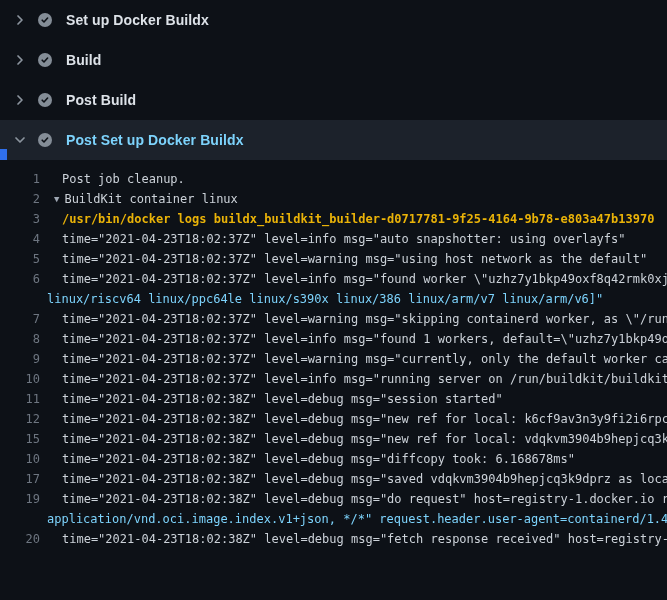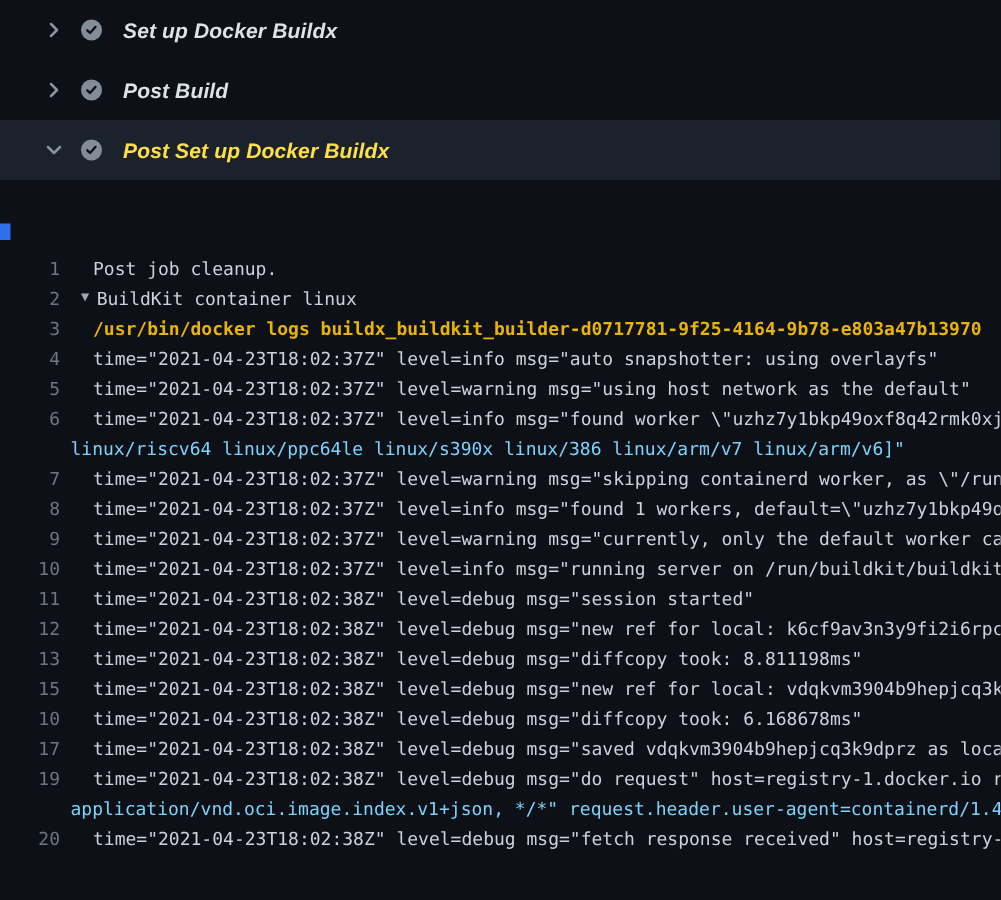"Set up Docker Buildx" .step-row { font-style: italic -> none; padding-left: 28px -> 12px }
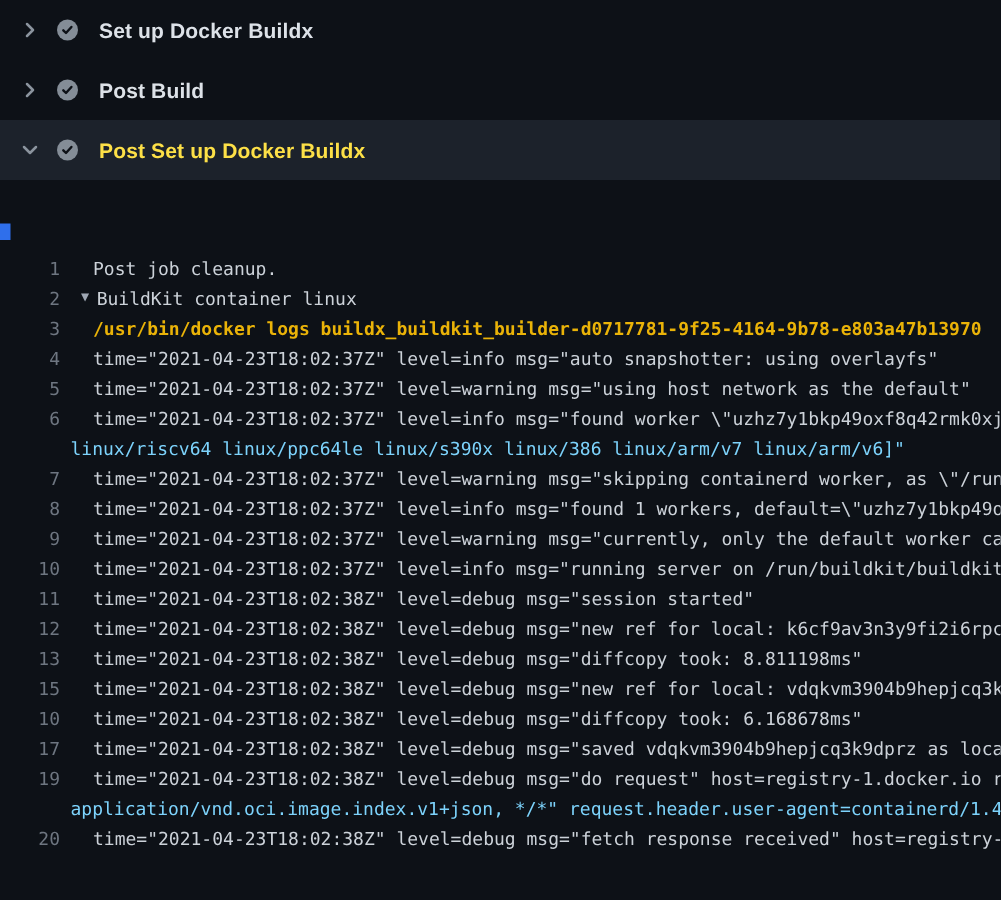"Build" div.step-row { html: none -> <div> <span> <svg> <path></path> </svg> </span> <span> <svg> <circle></circle> <path></path> </svg> </span> <span>Build</span> </div> }
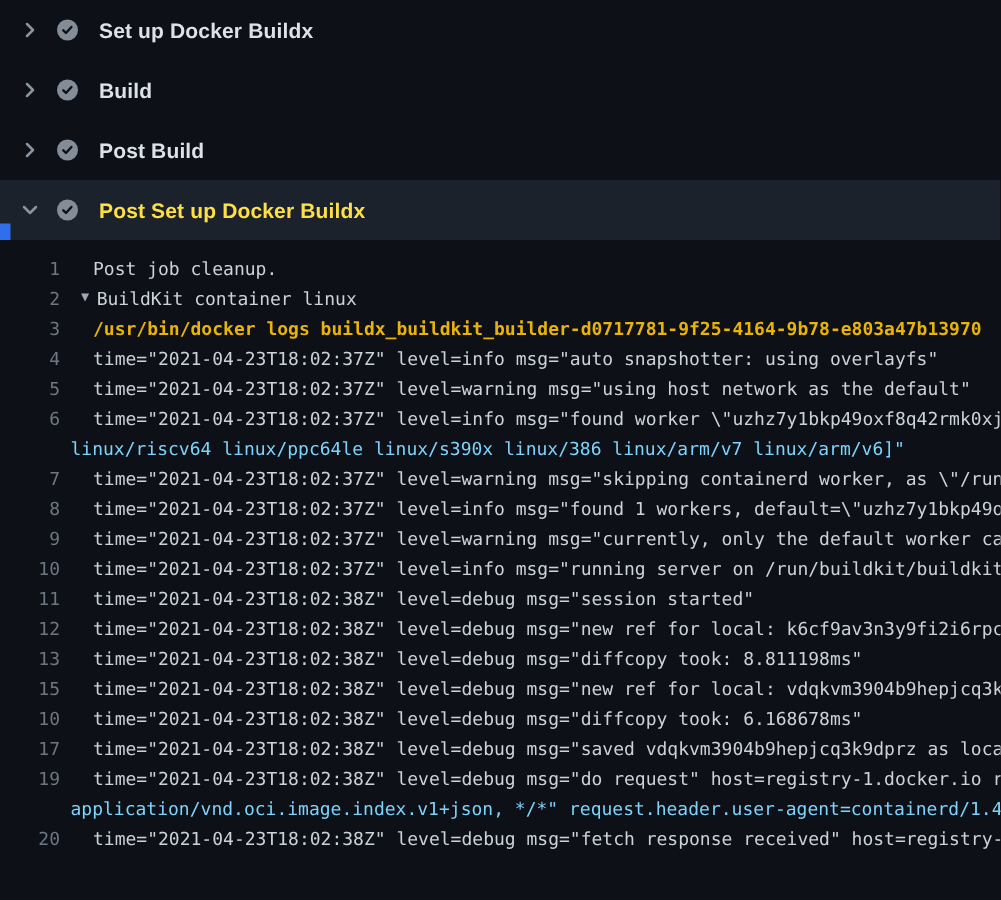"Post Set up Docker Buildx" .step-row.expanded .step-label { color: #fde047 -> #7dd3fc }
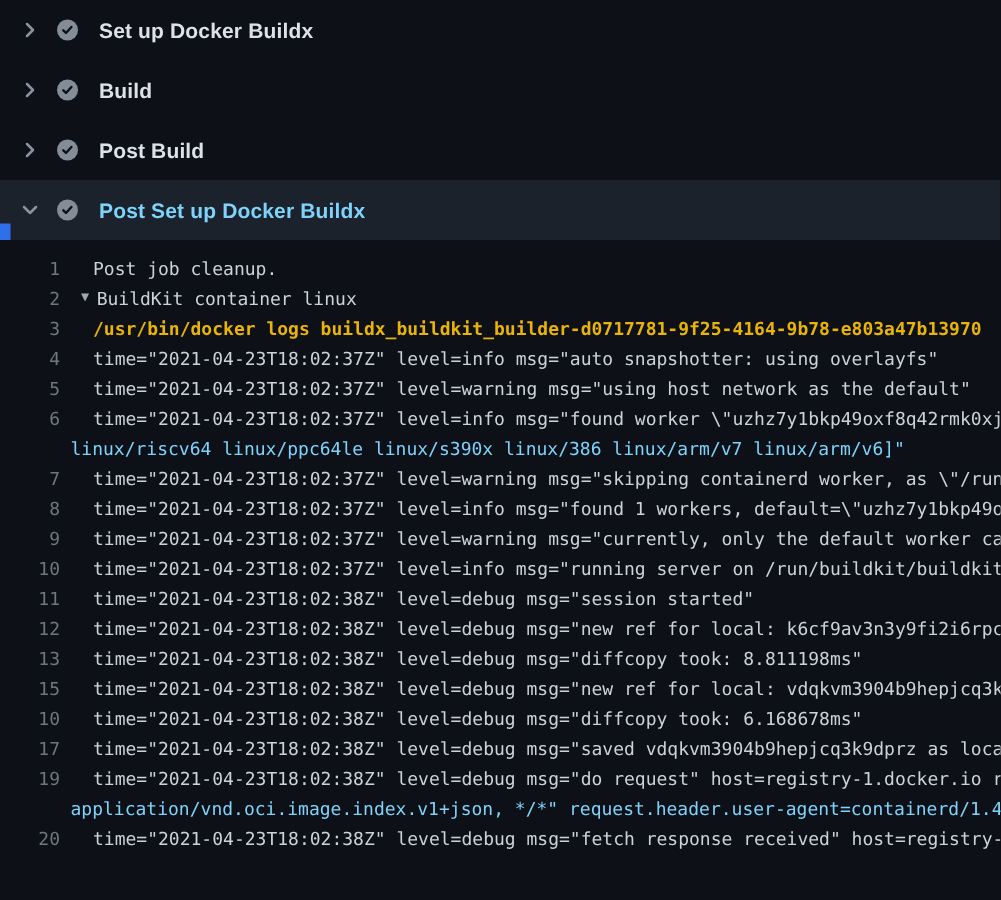"13" div.log-row { html: <div><span>13</span><span>time="2021-04-23T18:02:38Z" level=debug msg="diffcopy took: 8.811198ms"</span></div> -> none }
